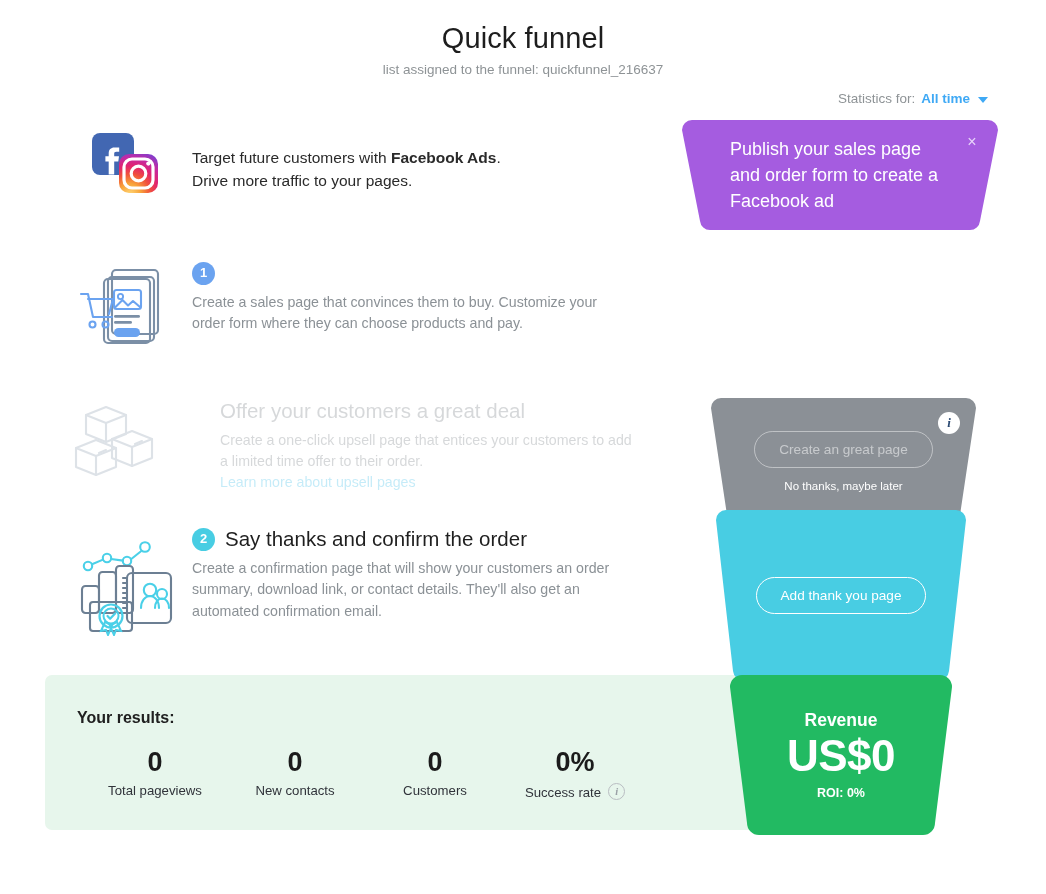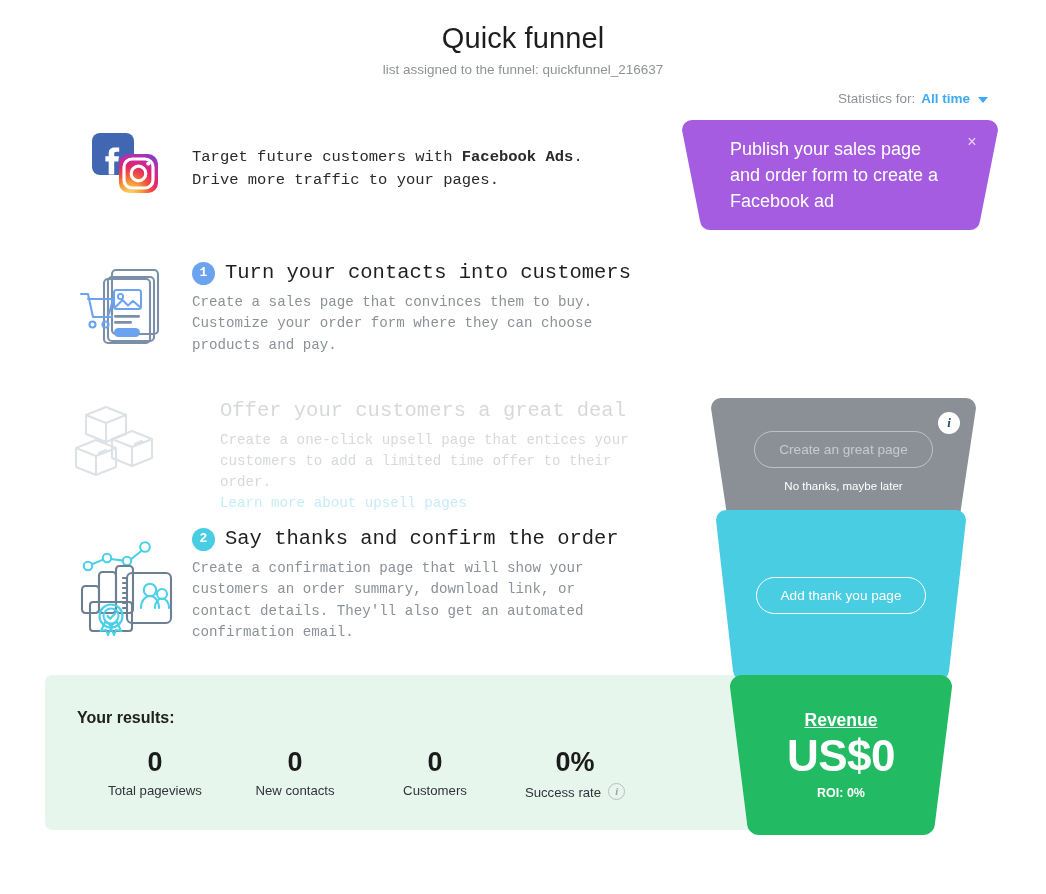"Target future customers with Facebook" .row { font-family: Liberation Mono, monospace -> none }
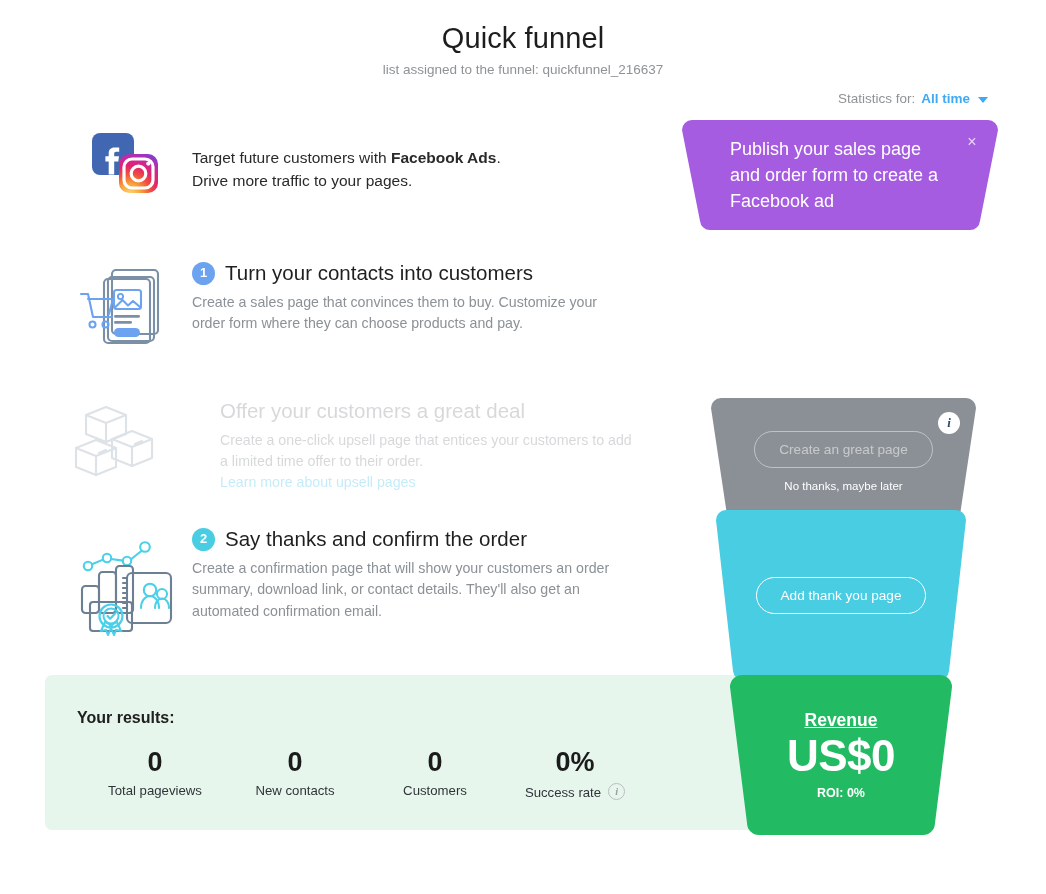"Turn your contacts into customers" span { html: <span>Turn your contacts into customers</span> -> none }
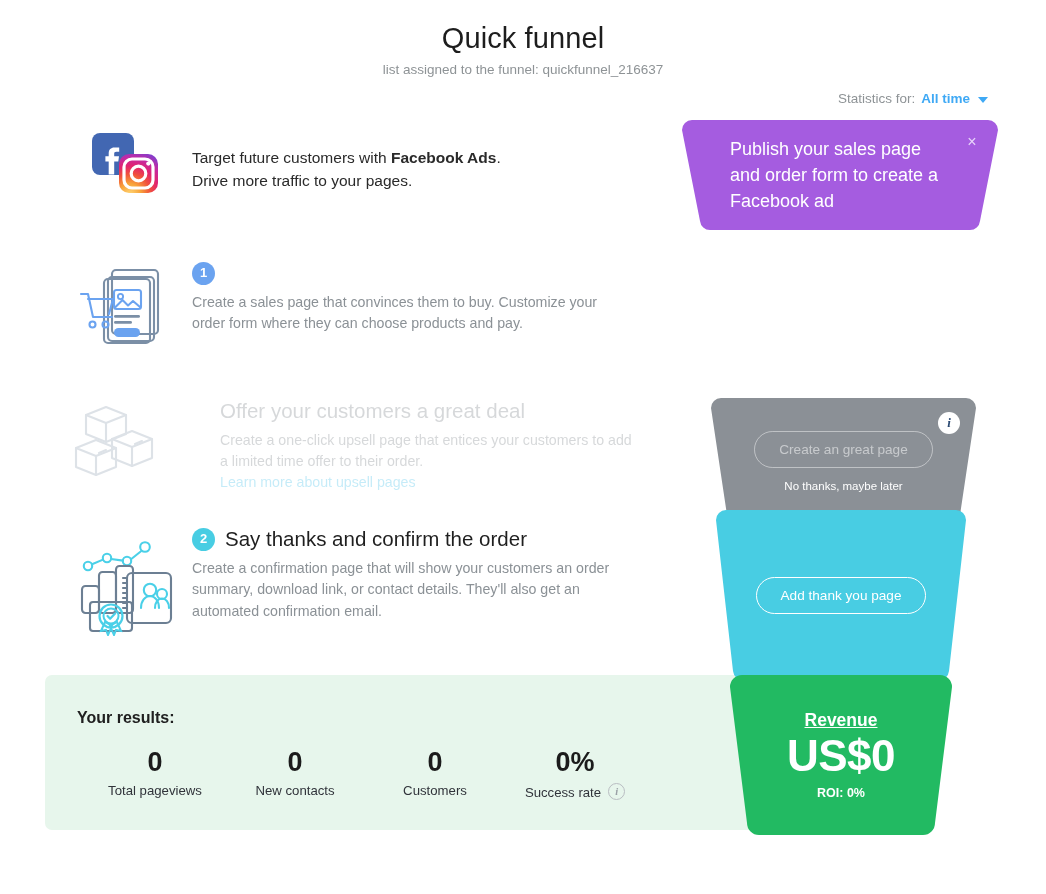"Revenue" .rev-label { text-decoration: underline -> none }
